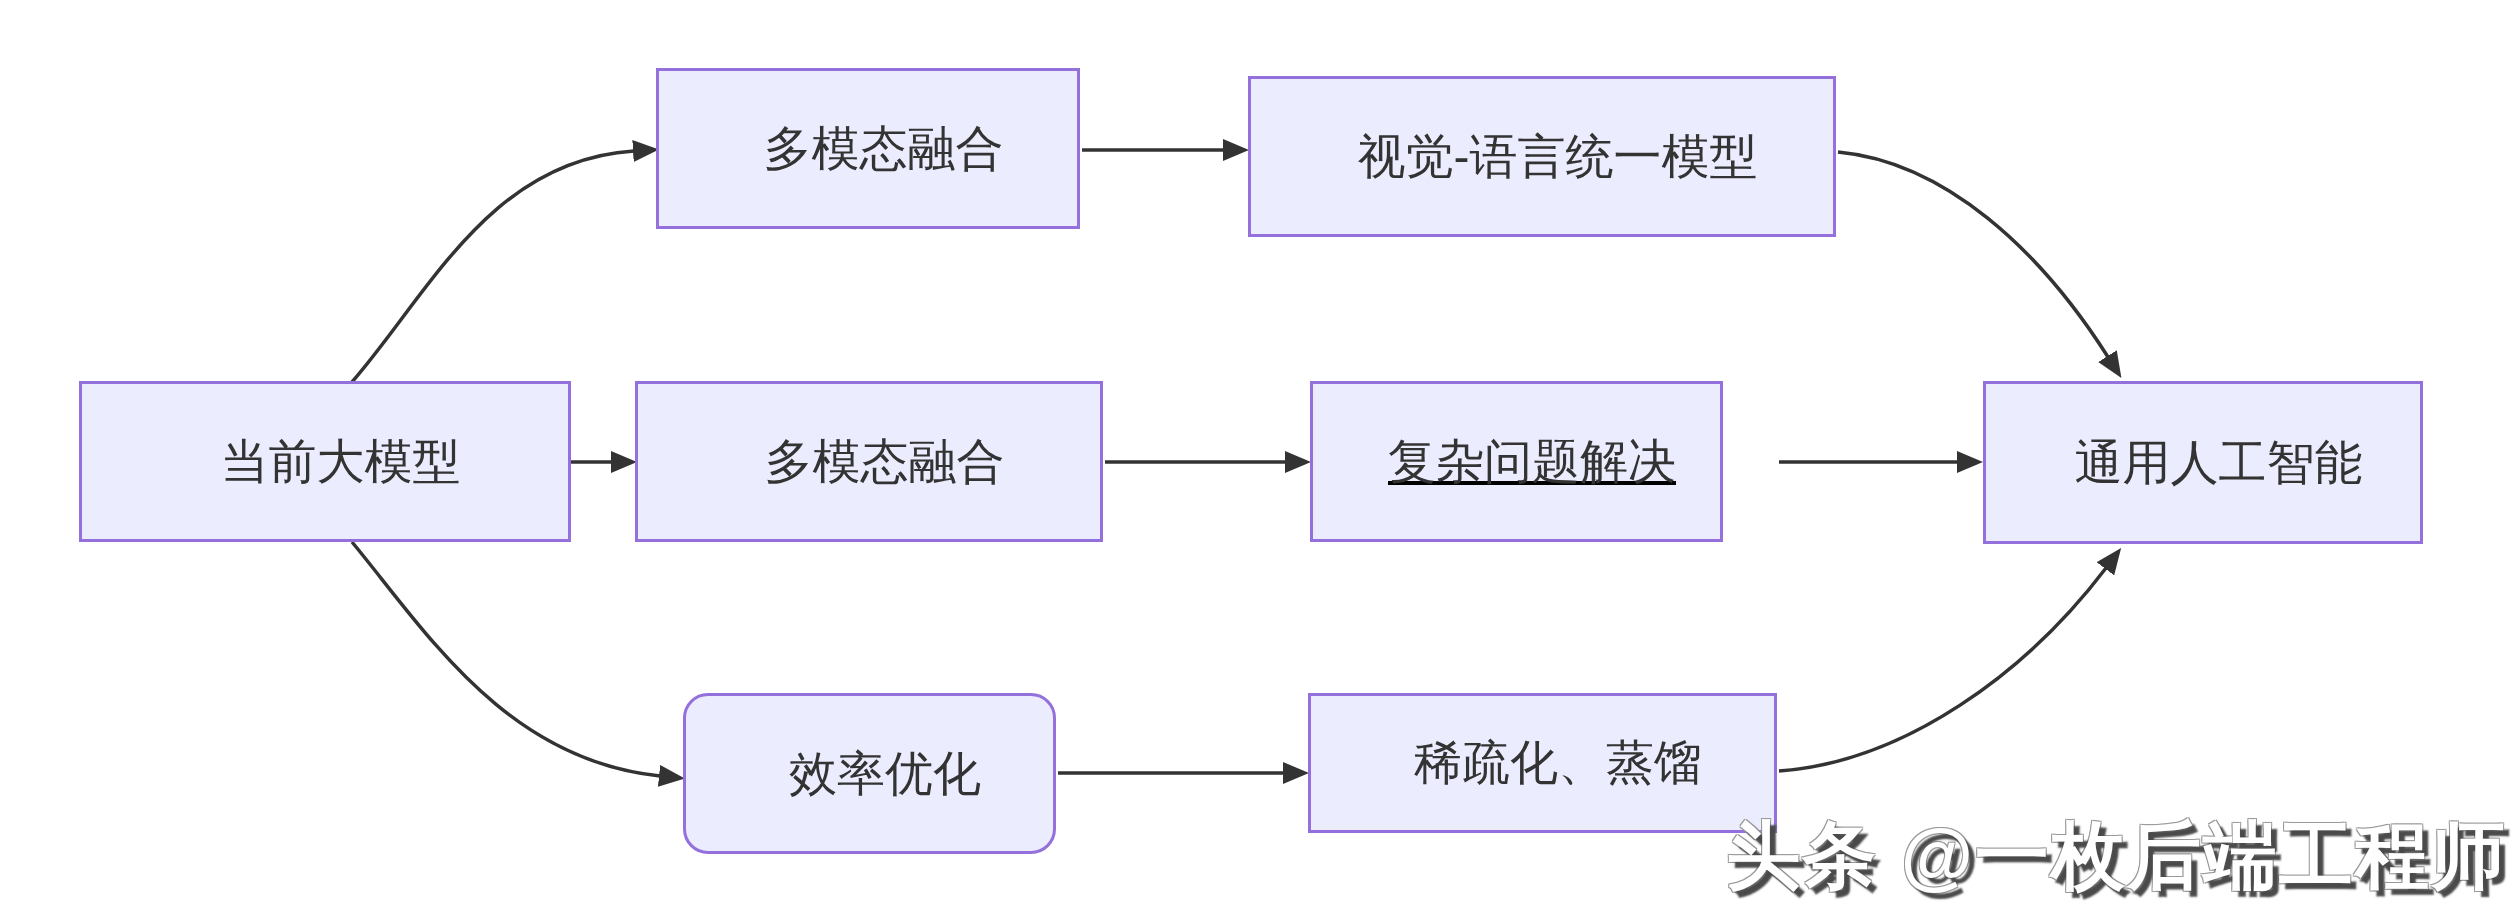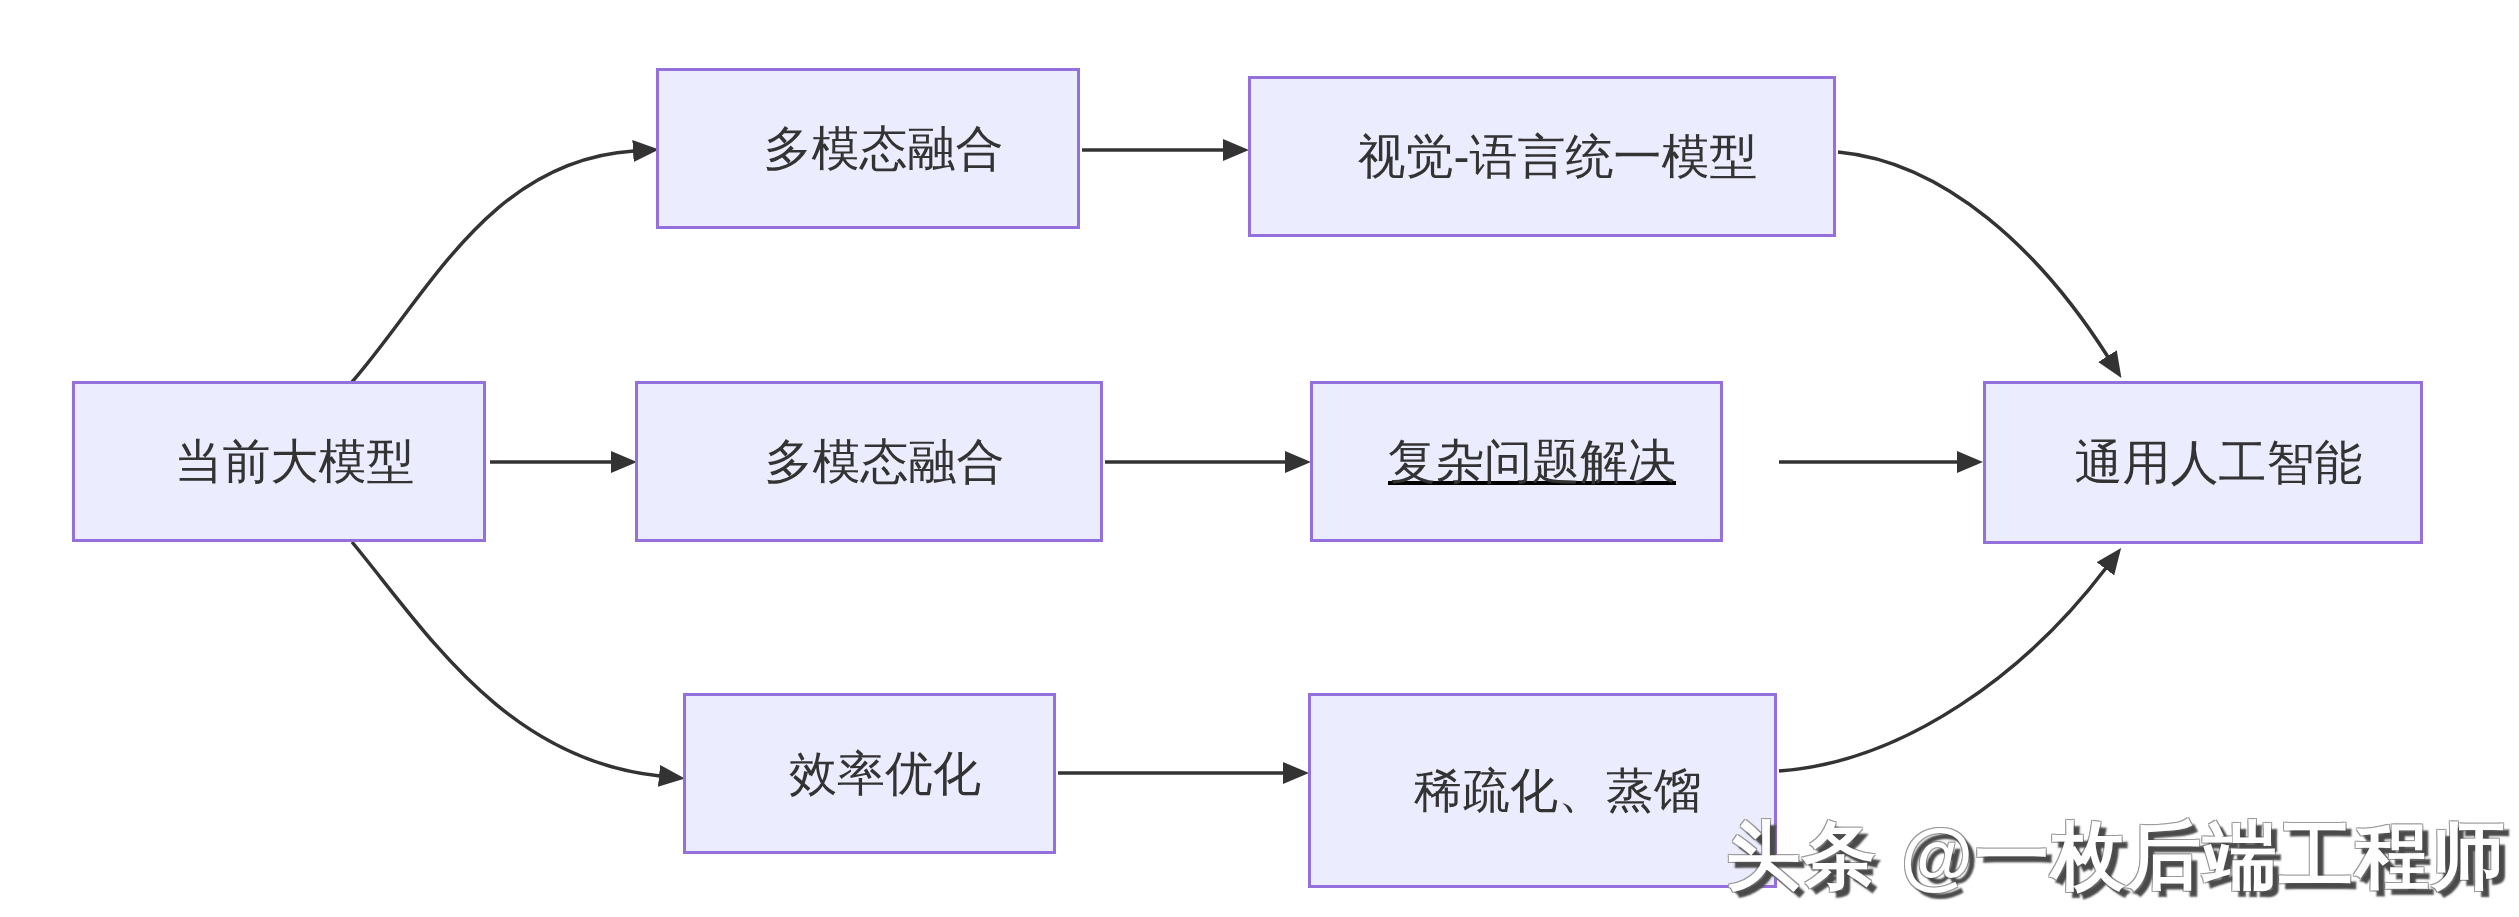"当前大模型" #n-current { left: 72px -> 79px; width: 414px -> 492px }
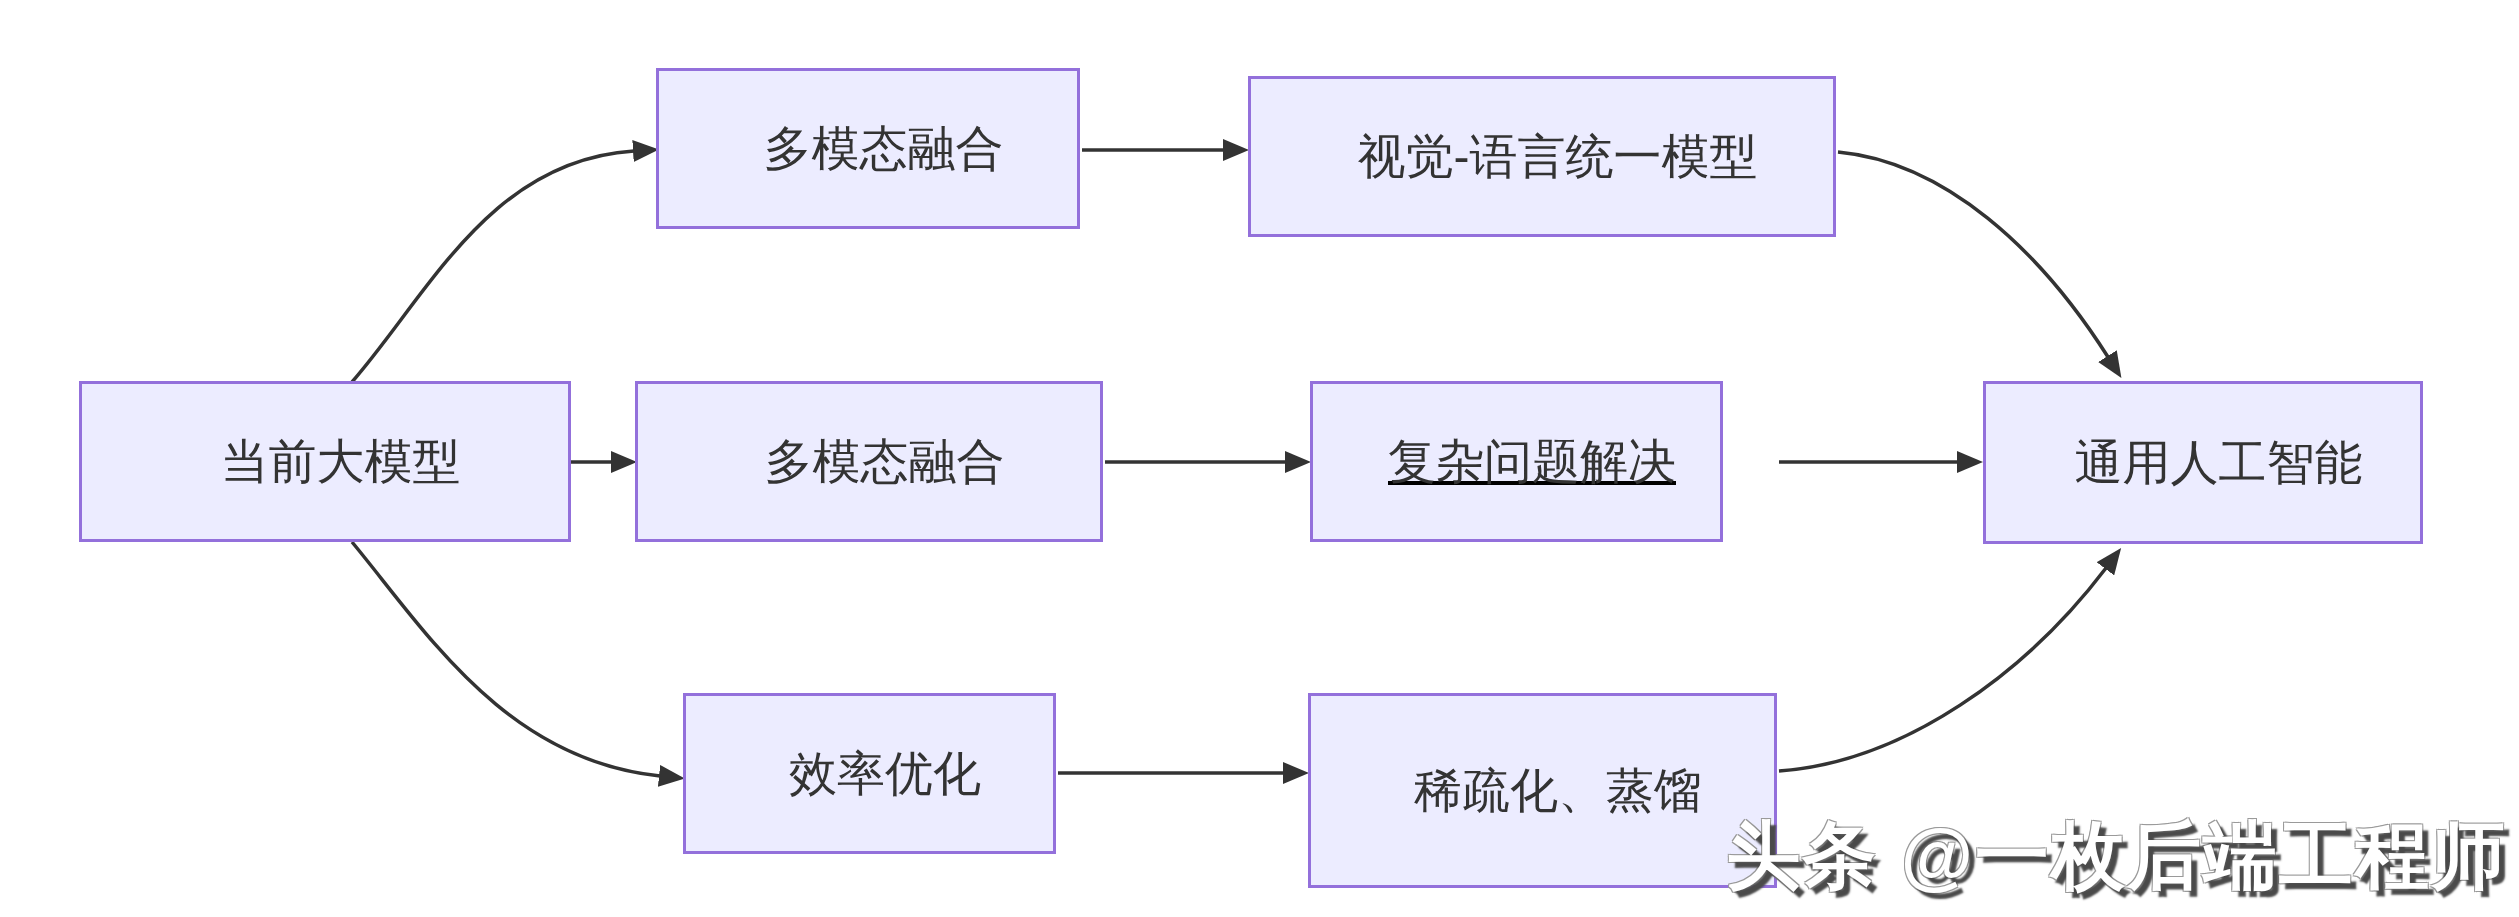"效率优化" #n-eff { border-radius: none -> 25px }
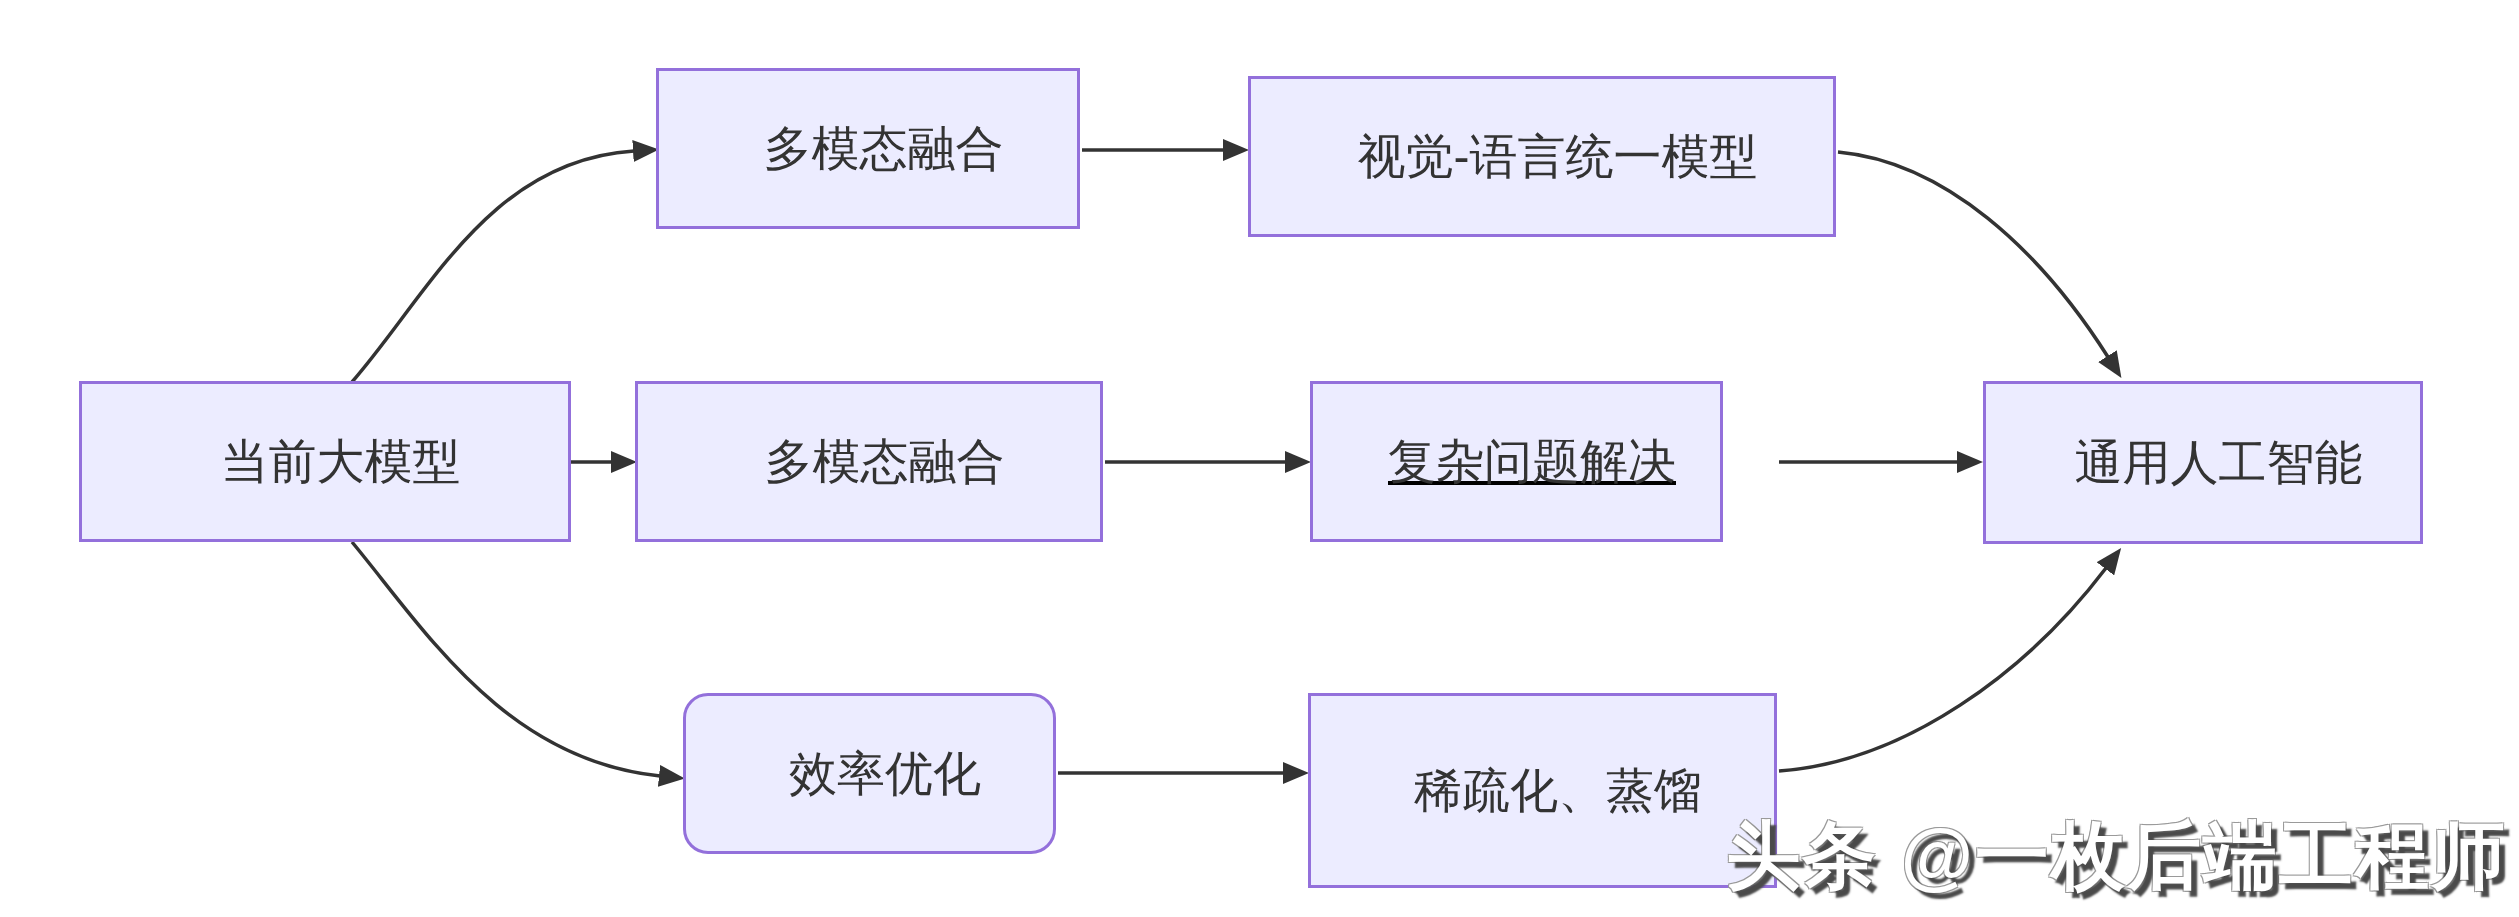"稀疏化、蒸馏" #n-sparse { height: 195px -> 140px }
